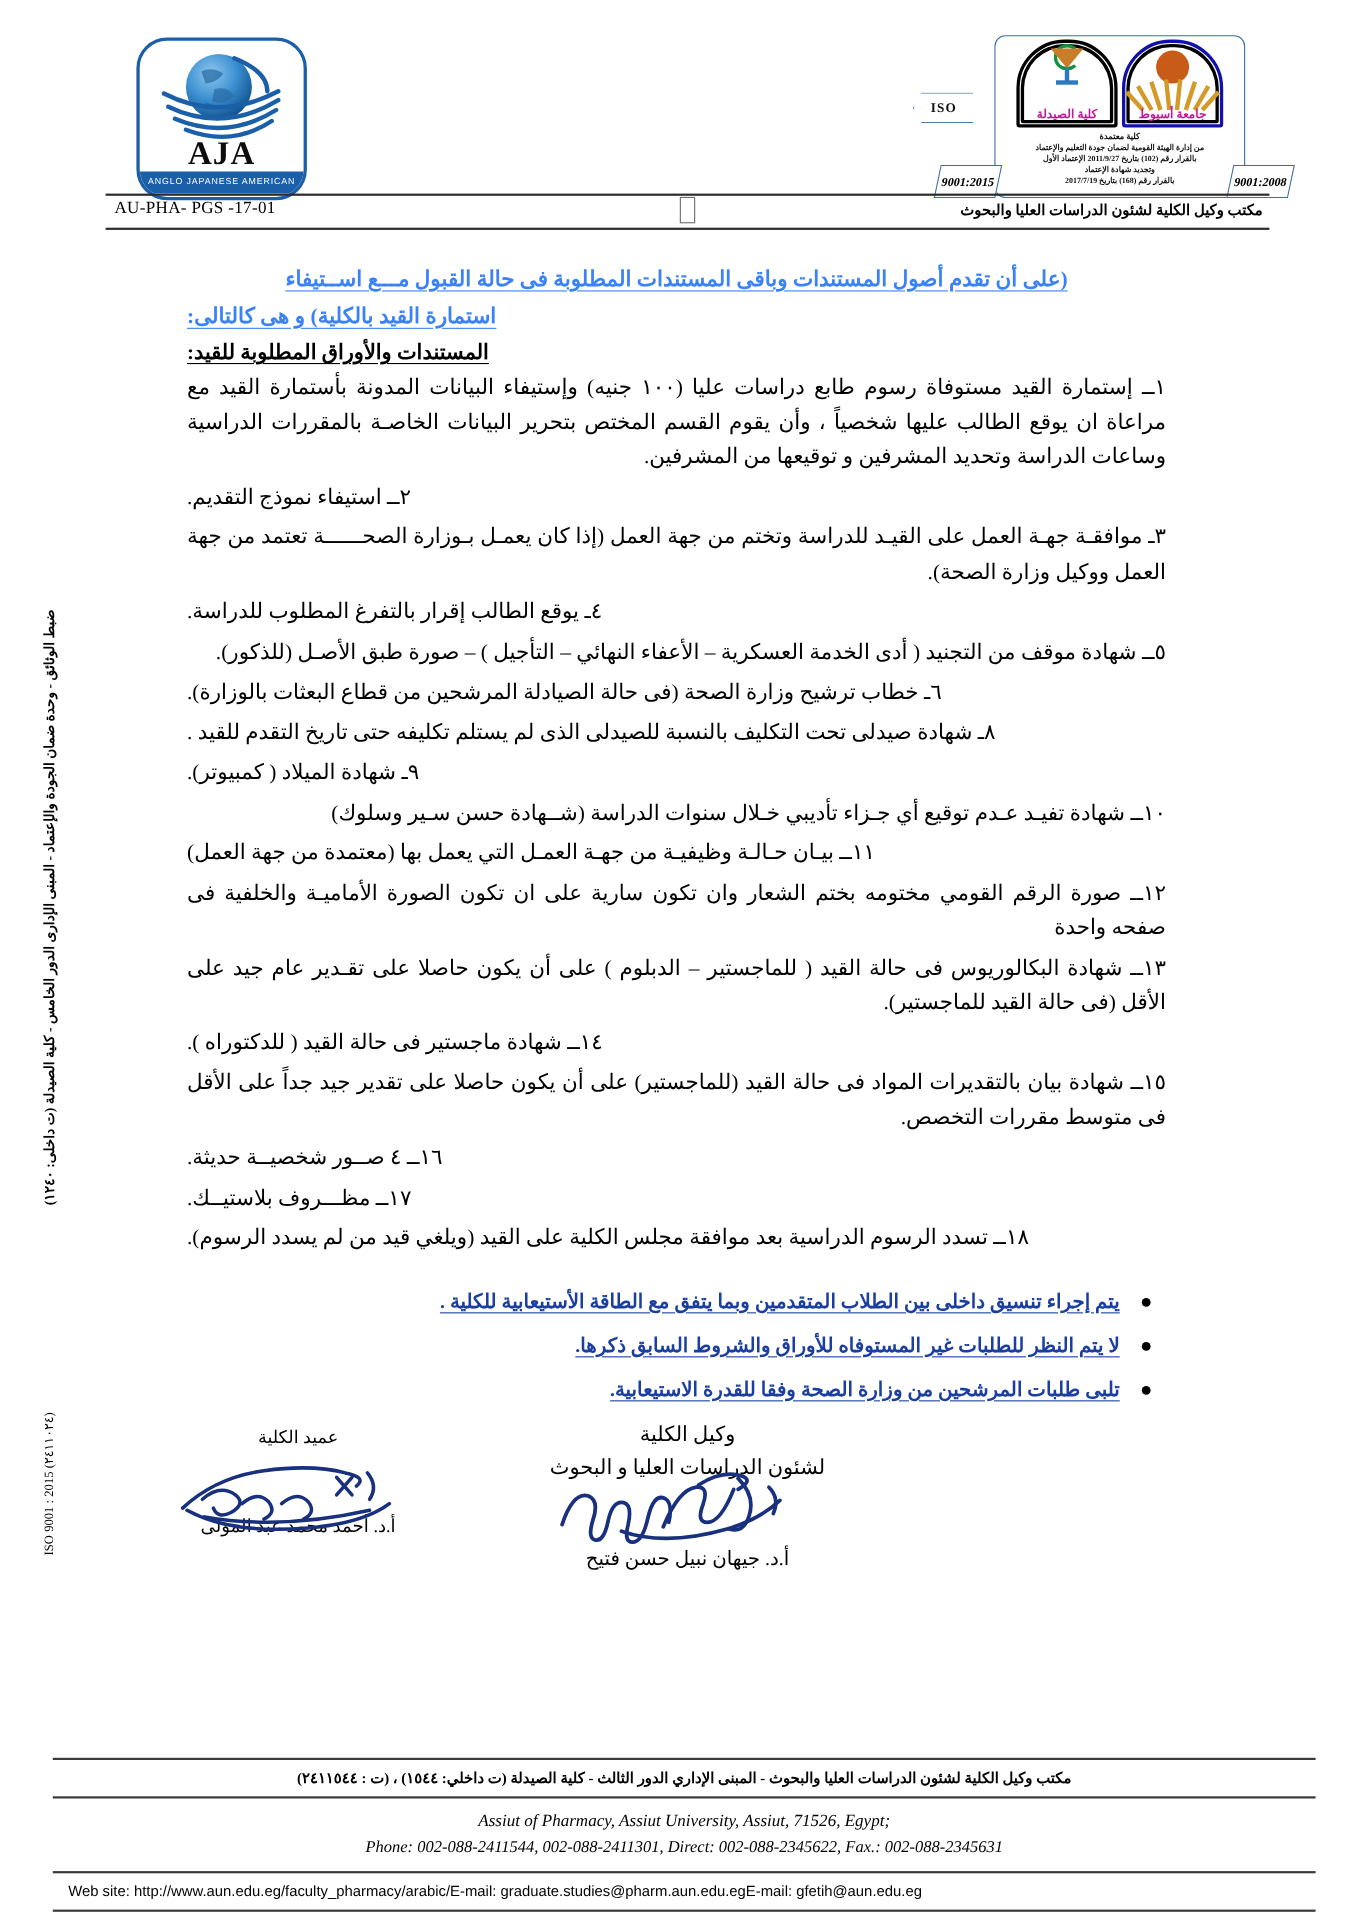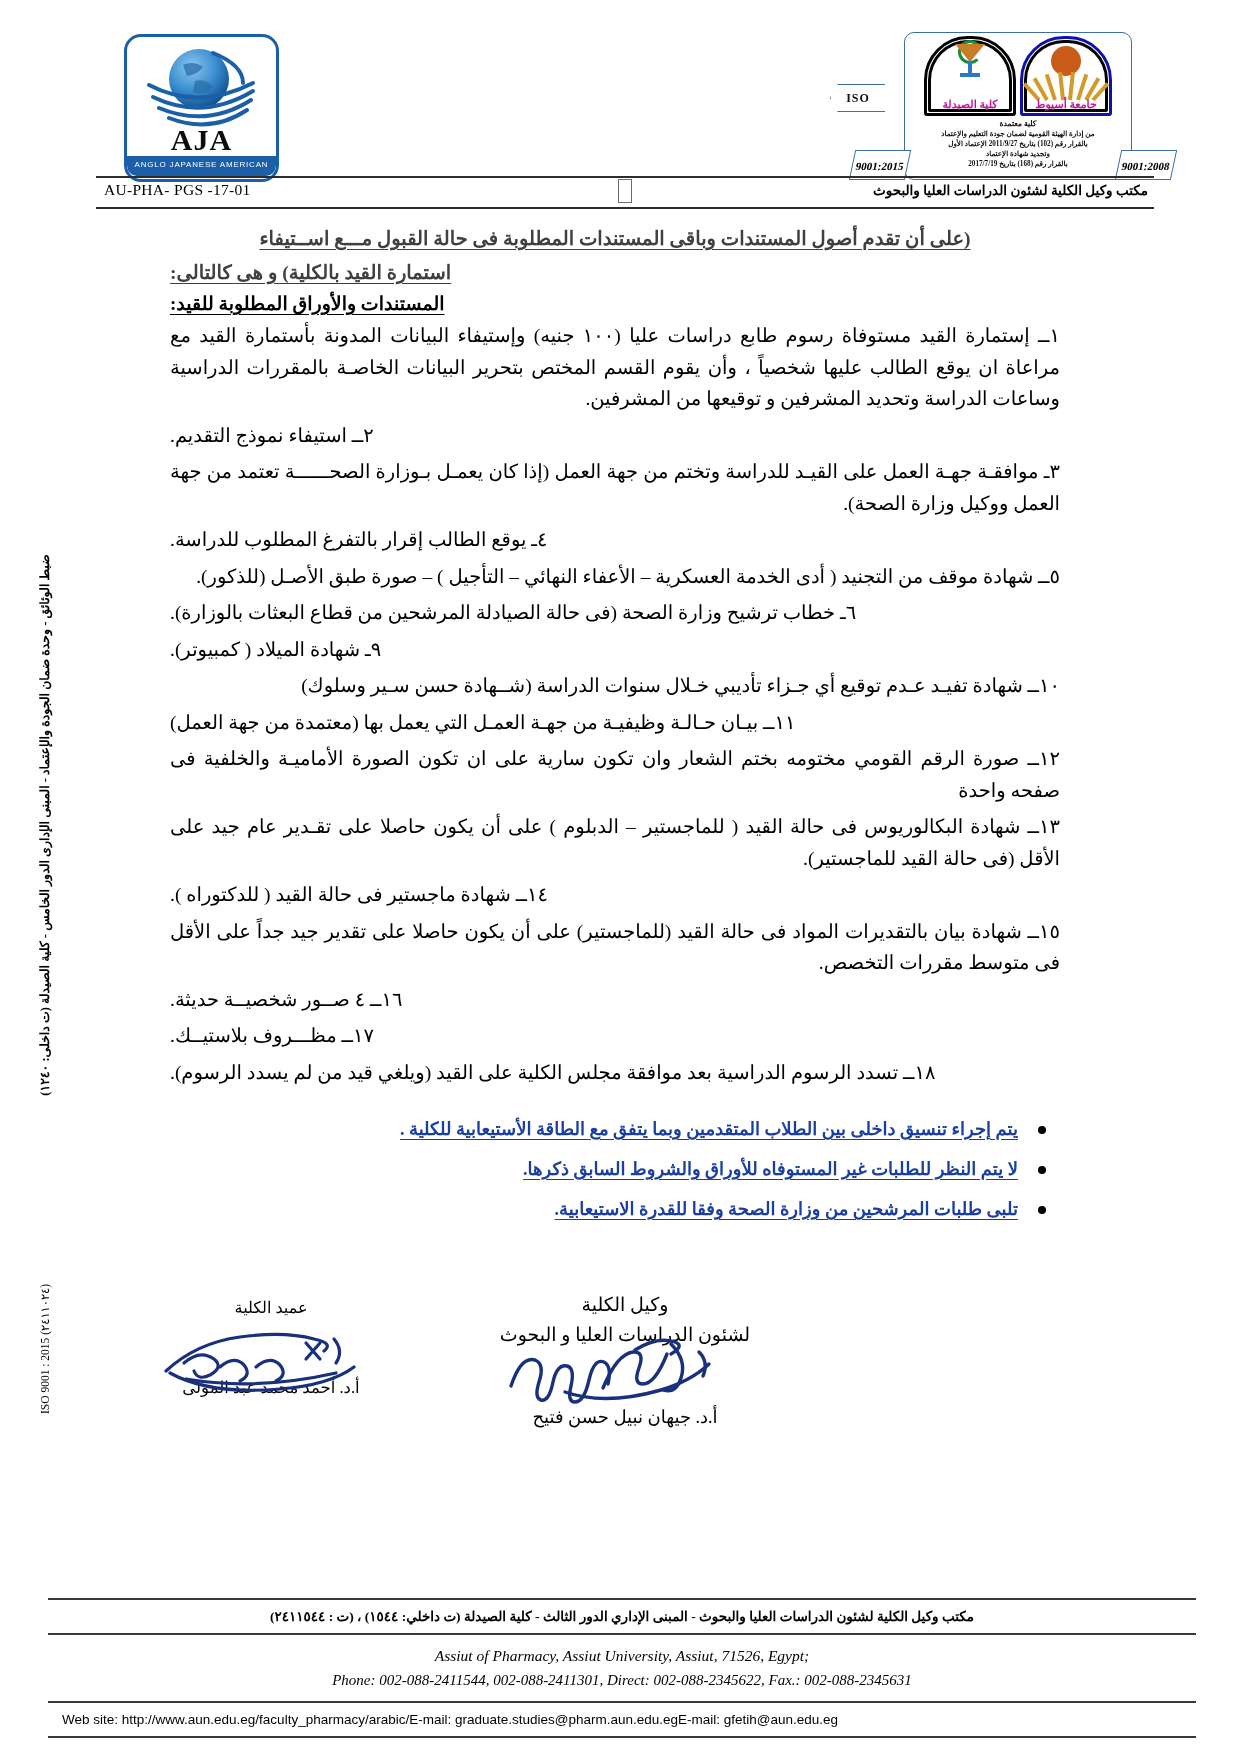"AJA" .aja-logo { border-radius: 17px -> 28px }
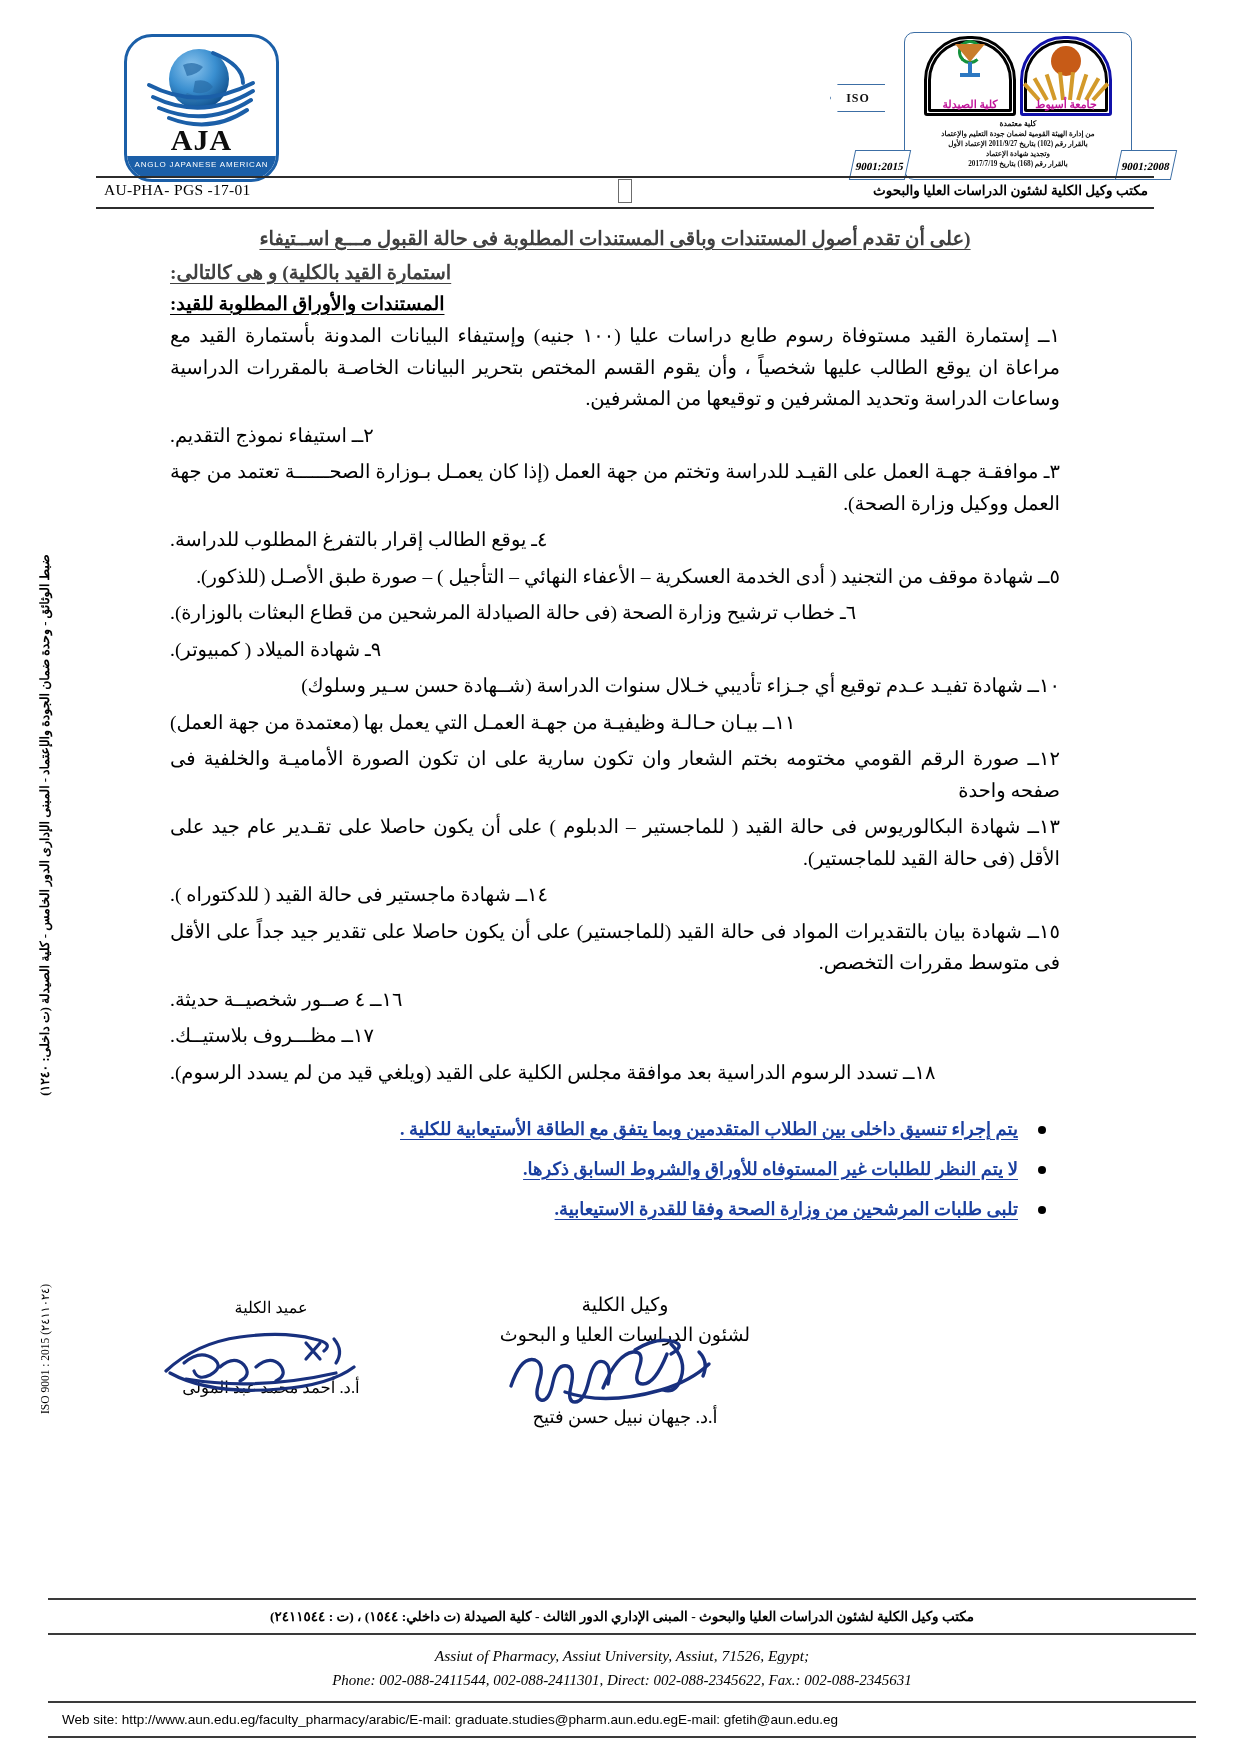"(على أن تقدم أصول المستندات" .red-title { color: #404040 -> #3b82f6; margin: 0 0 2px 0 -> 16px 0 2px 0 }
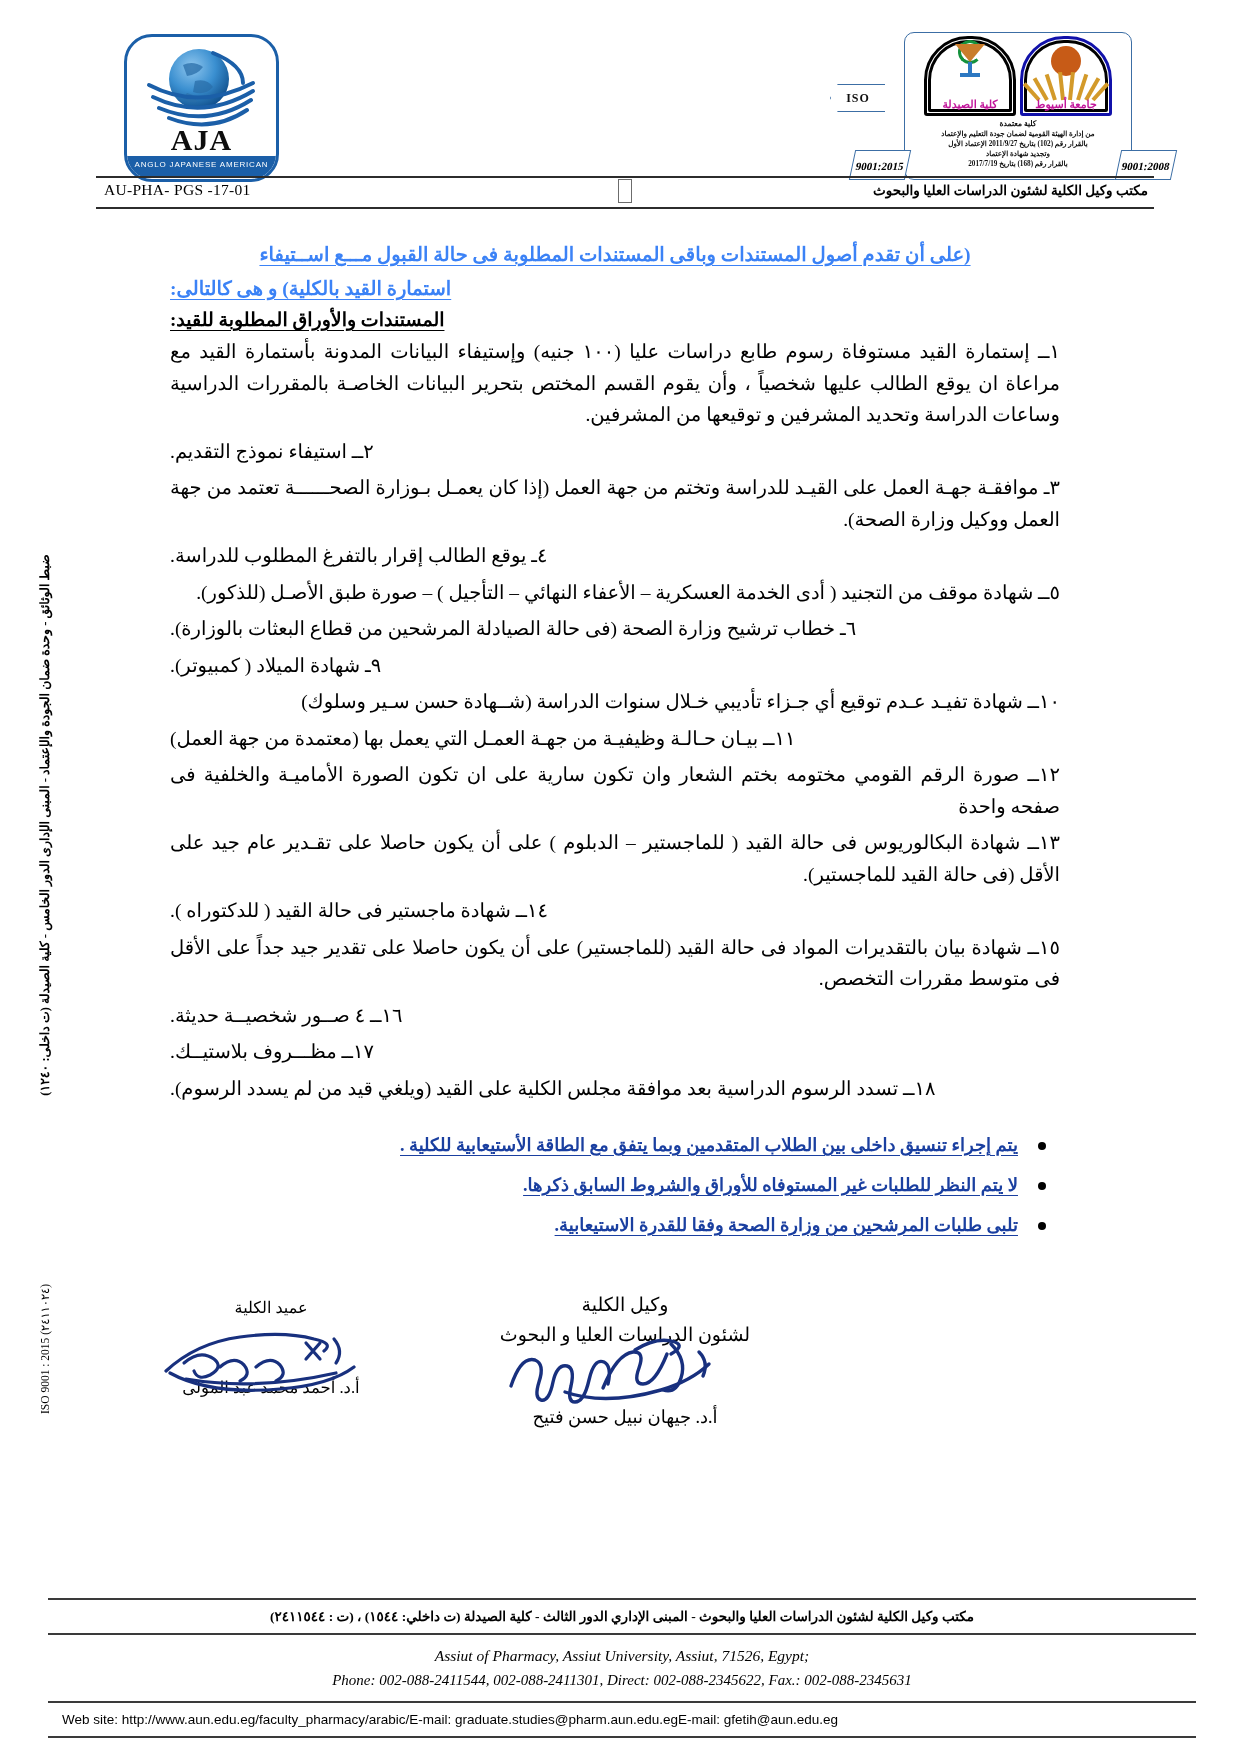"٨ـ شهادة صيدلى تحت التكليف" li.short { html: none -> <li>٨ـ شهادة صيدلى تحت التكليف بالنسبة للصيدلى الذى لم يستلم تكليفه حتى تاريخ التقدم للقيد .</li> }
